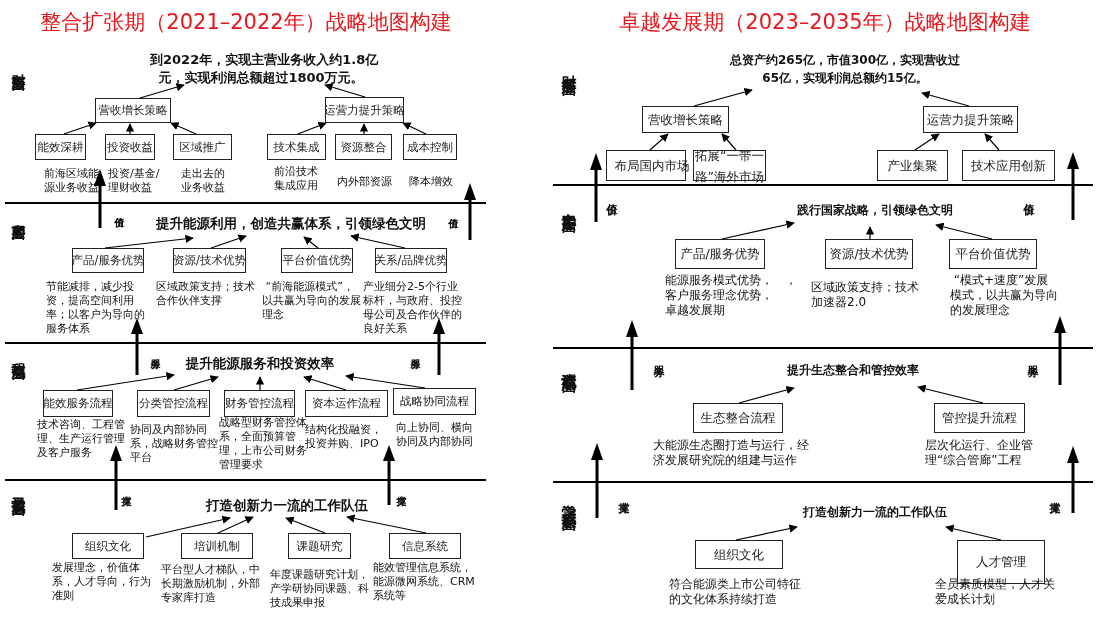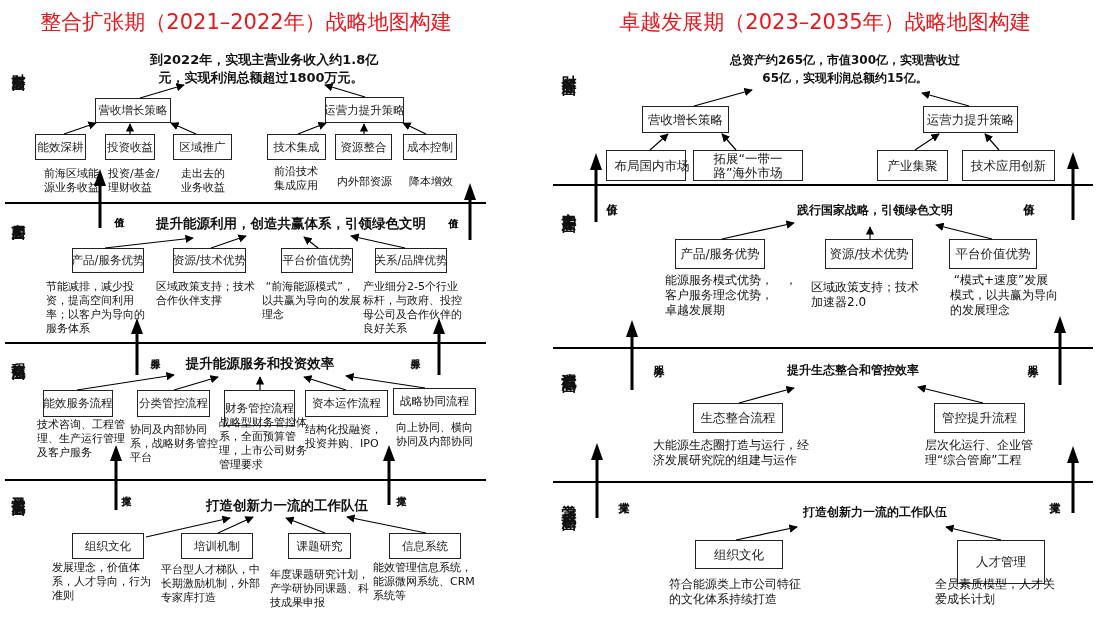"拓展“一带一" div.box { line-height: 14px -> 21px; width: 110px -> 73px }
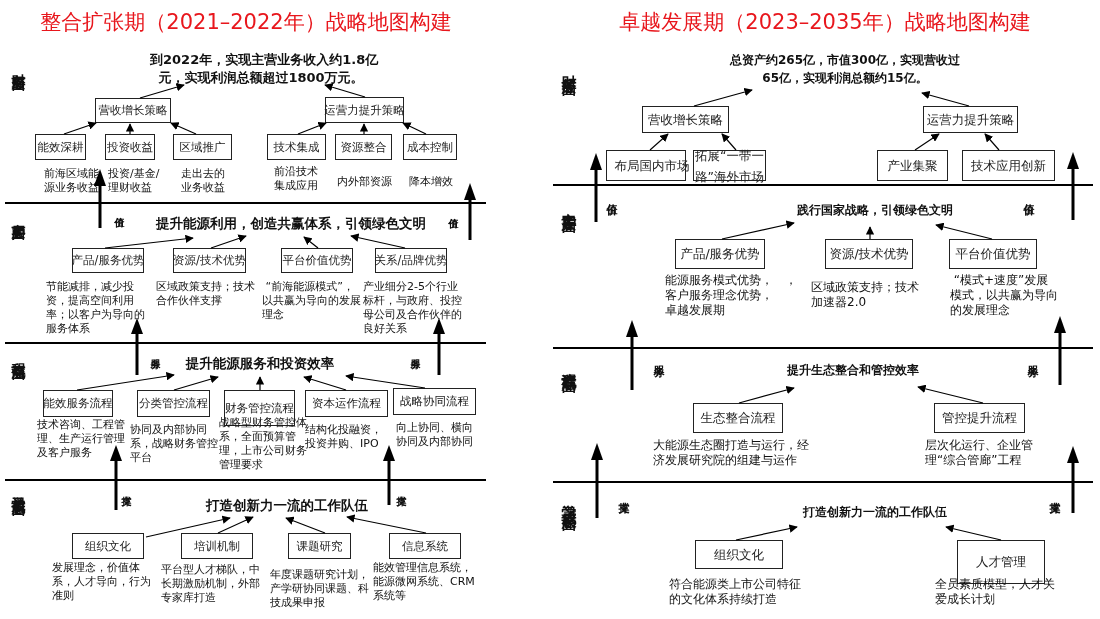"财务管控流程" div.box { height: 36px -> 27px }
